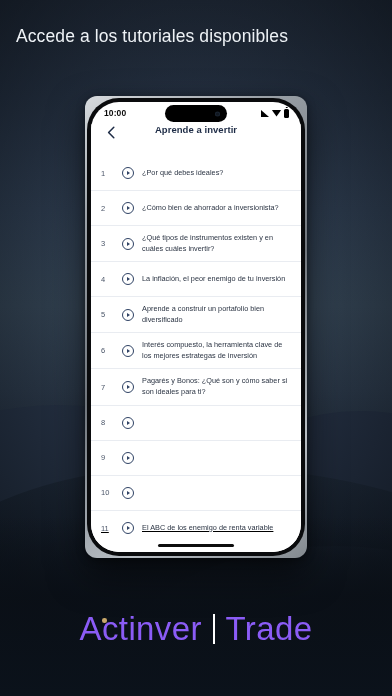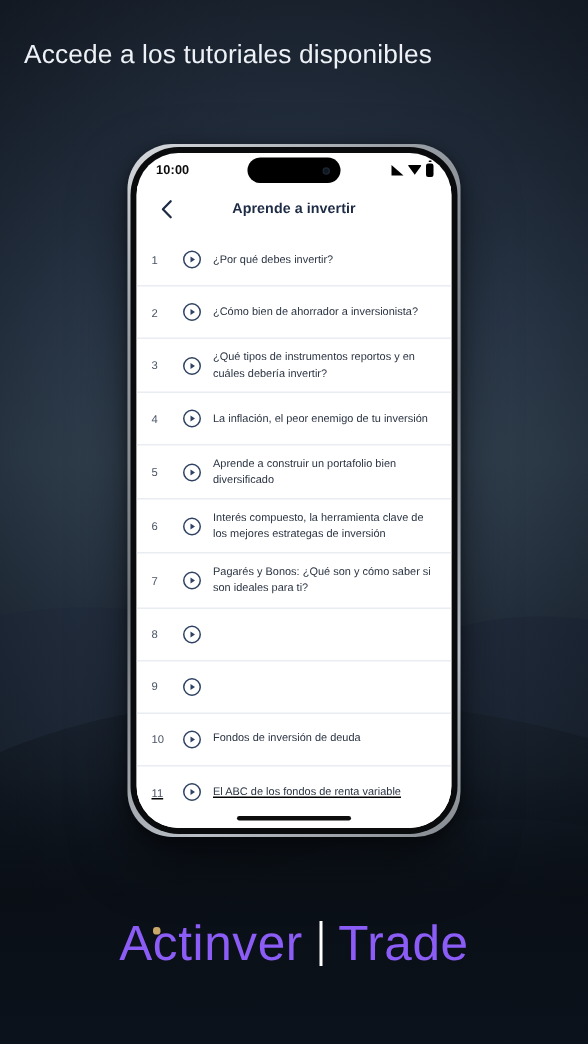"10:00" .phone { border-radius: 30px -> 12px }
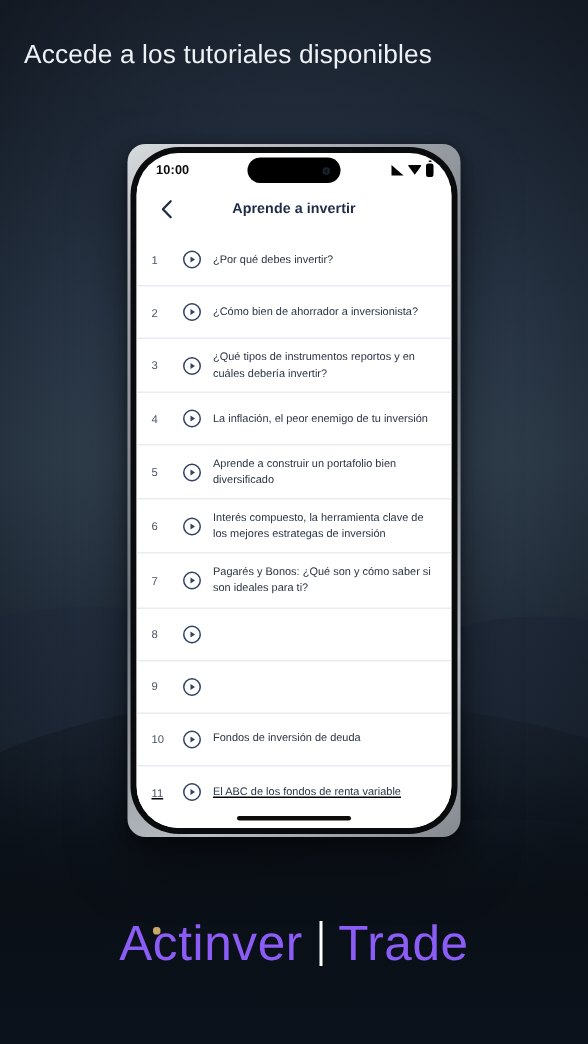"Aprende a invertir" .navbar { align-items: center -> none }
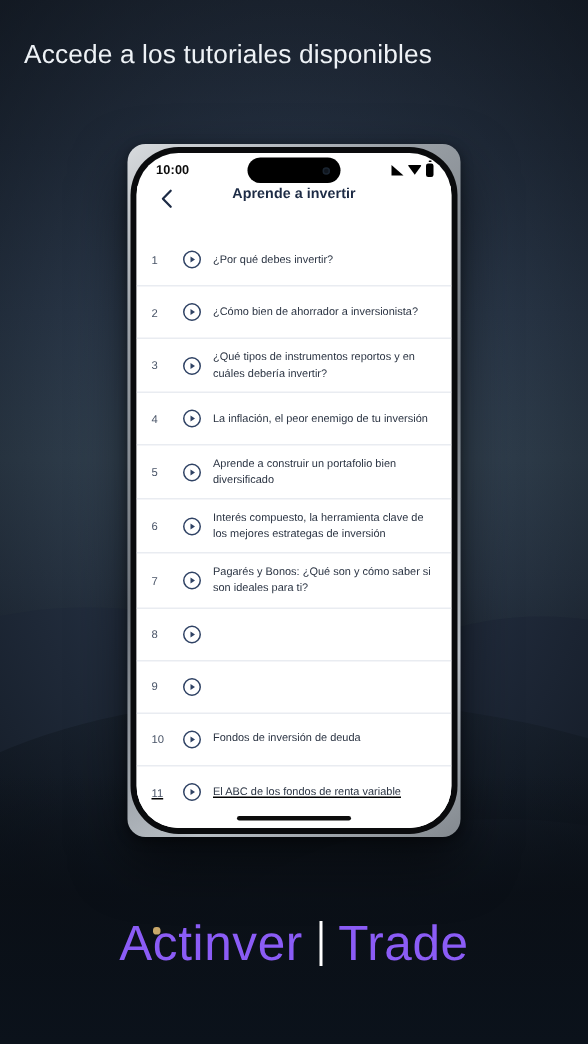"¿Por qué debes invertir?" span.lesson-text { text: invertir -> ideales }
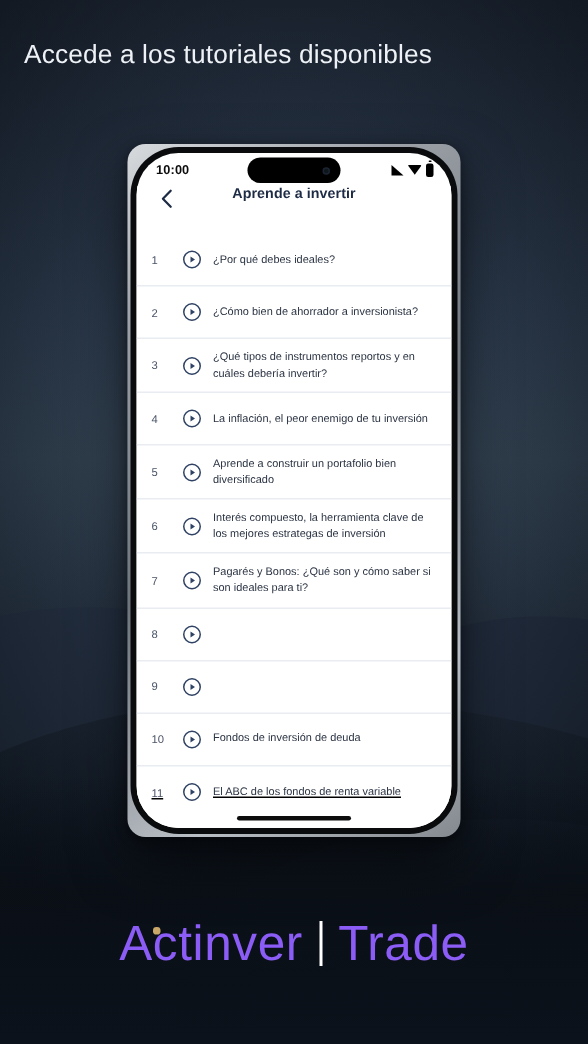"¿Qué tipos de instrumentos reportos" span.lesson-text { text: reportos y en cuáles debería -> existen y en cuáles cuáles }
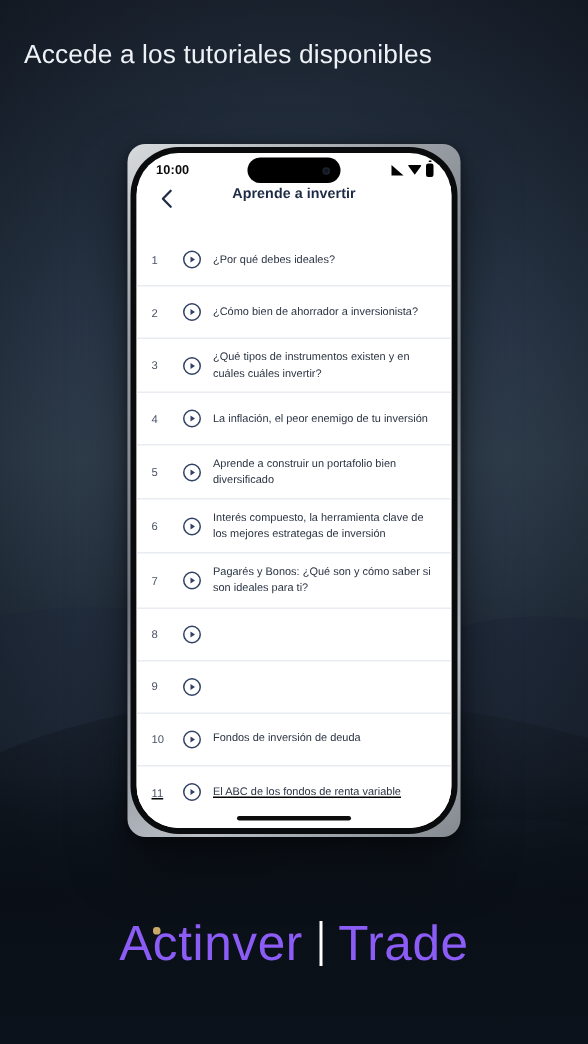"Fondos de inversión de deuda" span.lesson-text { html: <span>Fondos de inversión de deuda</span> -> none }
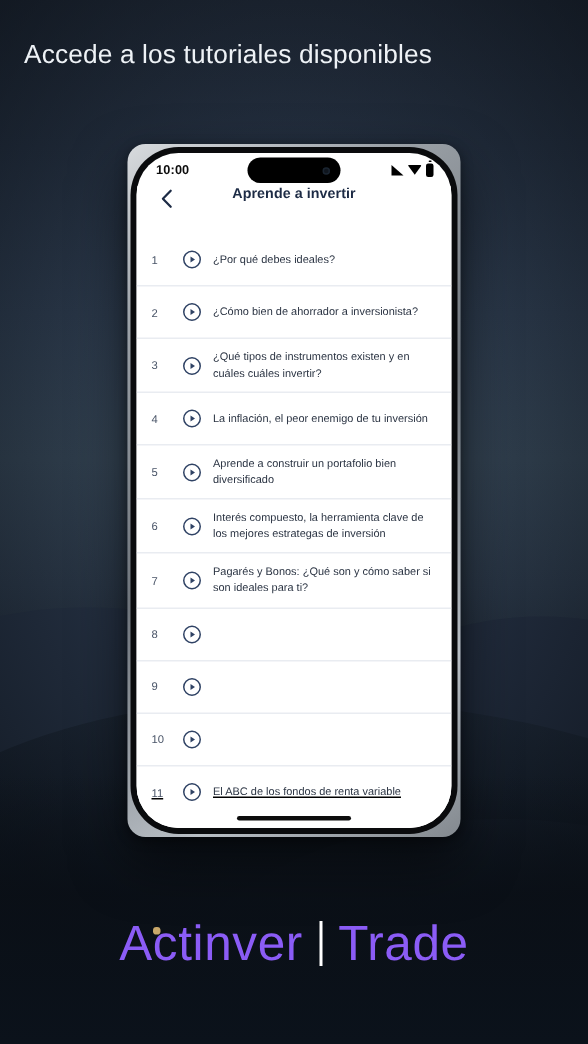"El ABC de los fondos" span.lesson-text { text: fondos -> enemigo }
